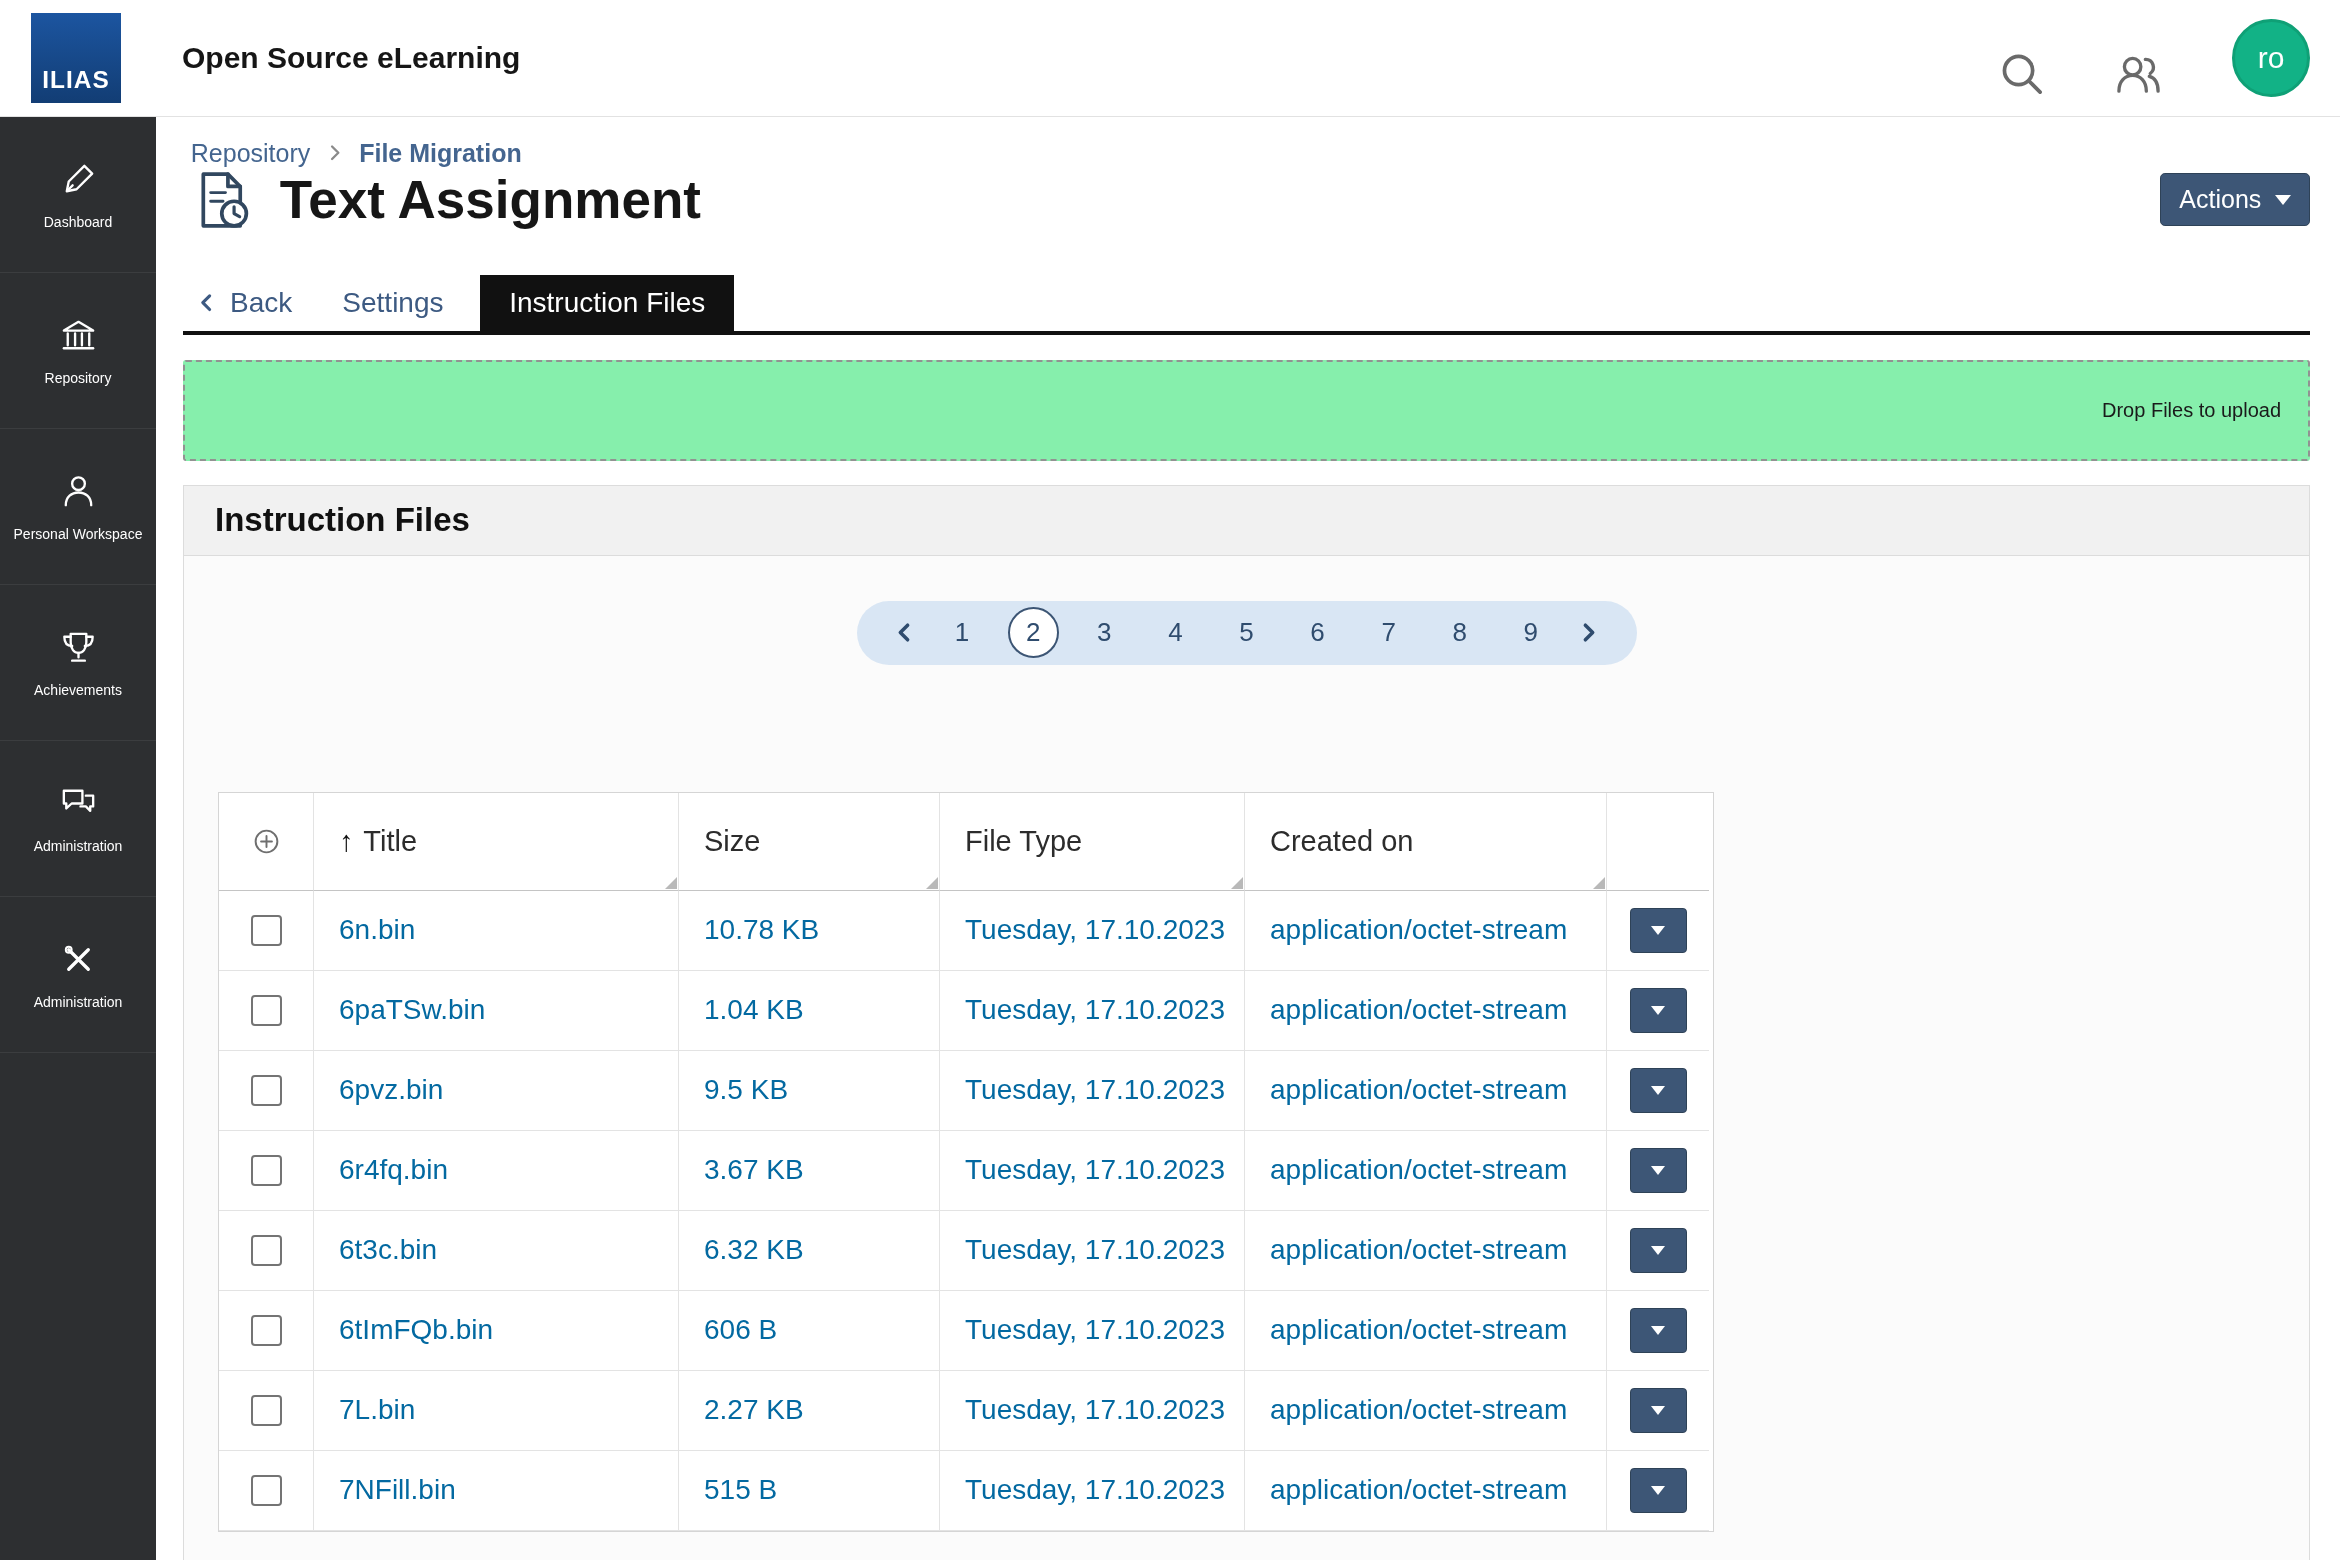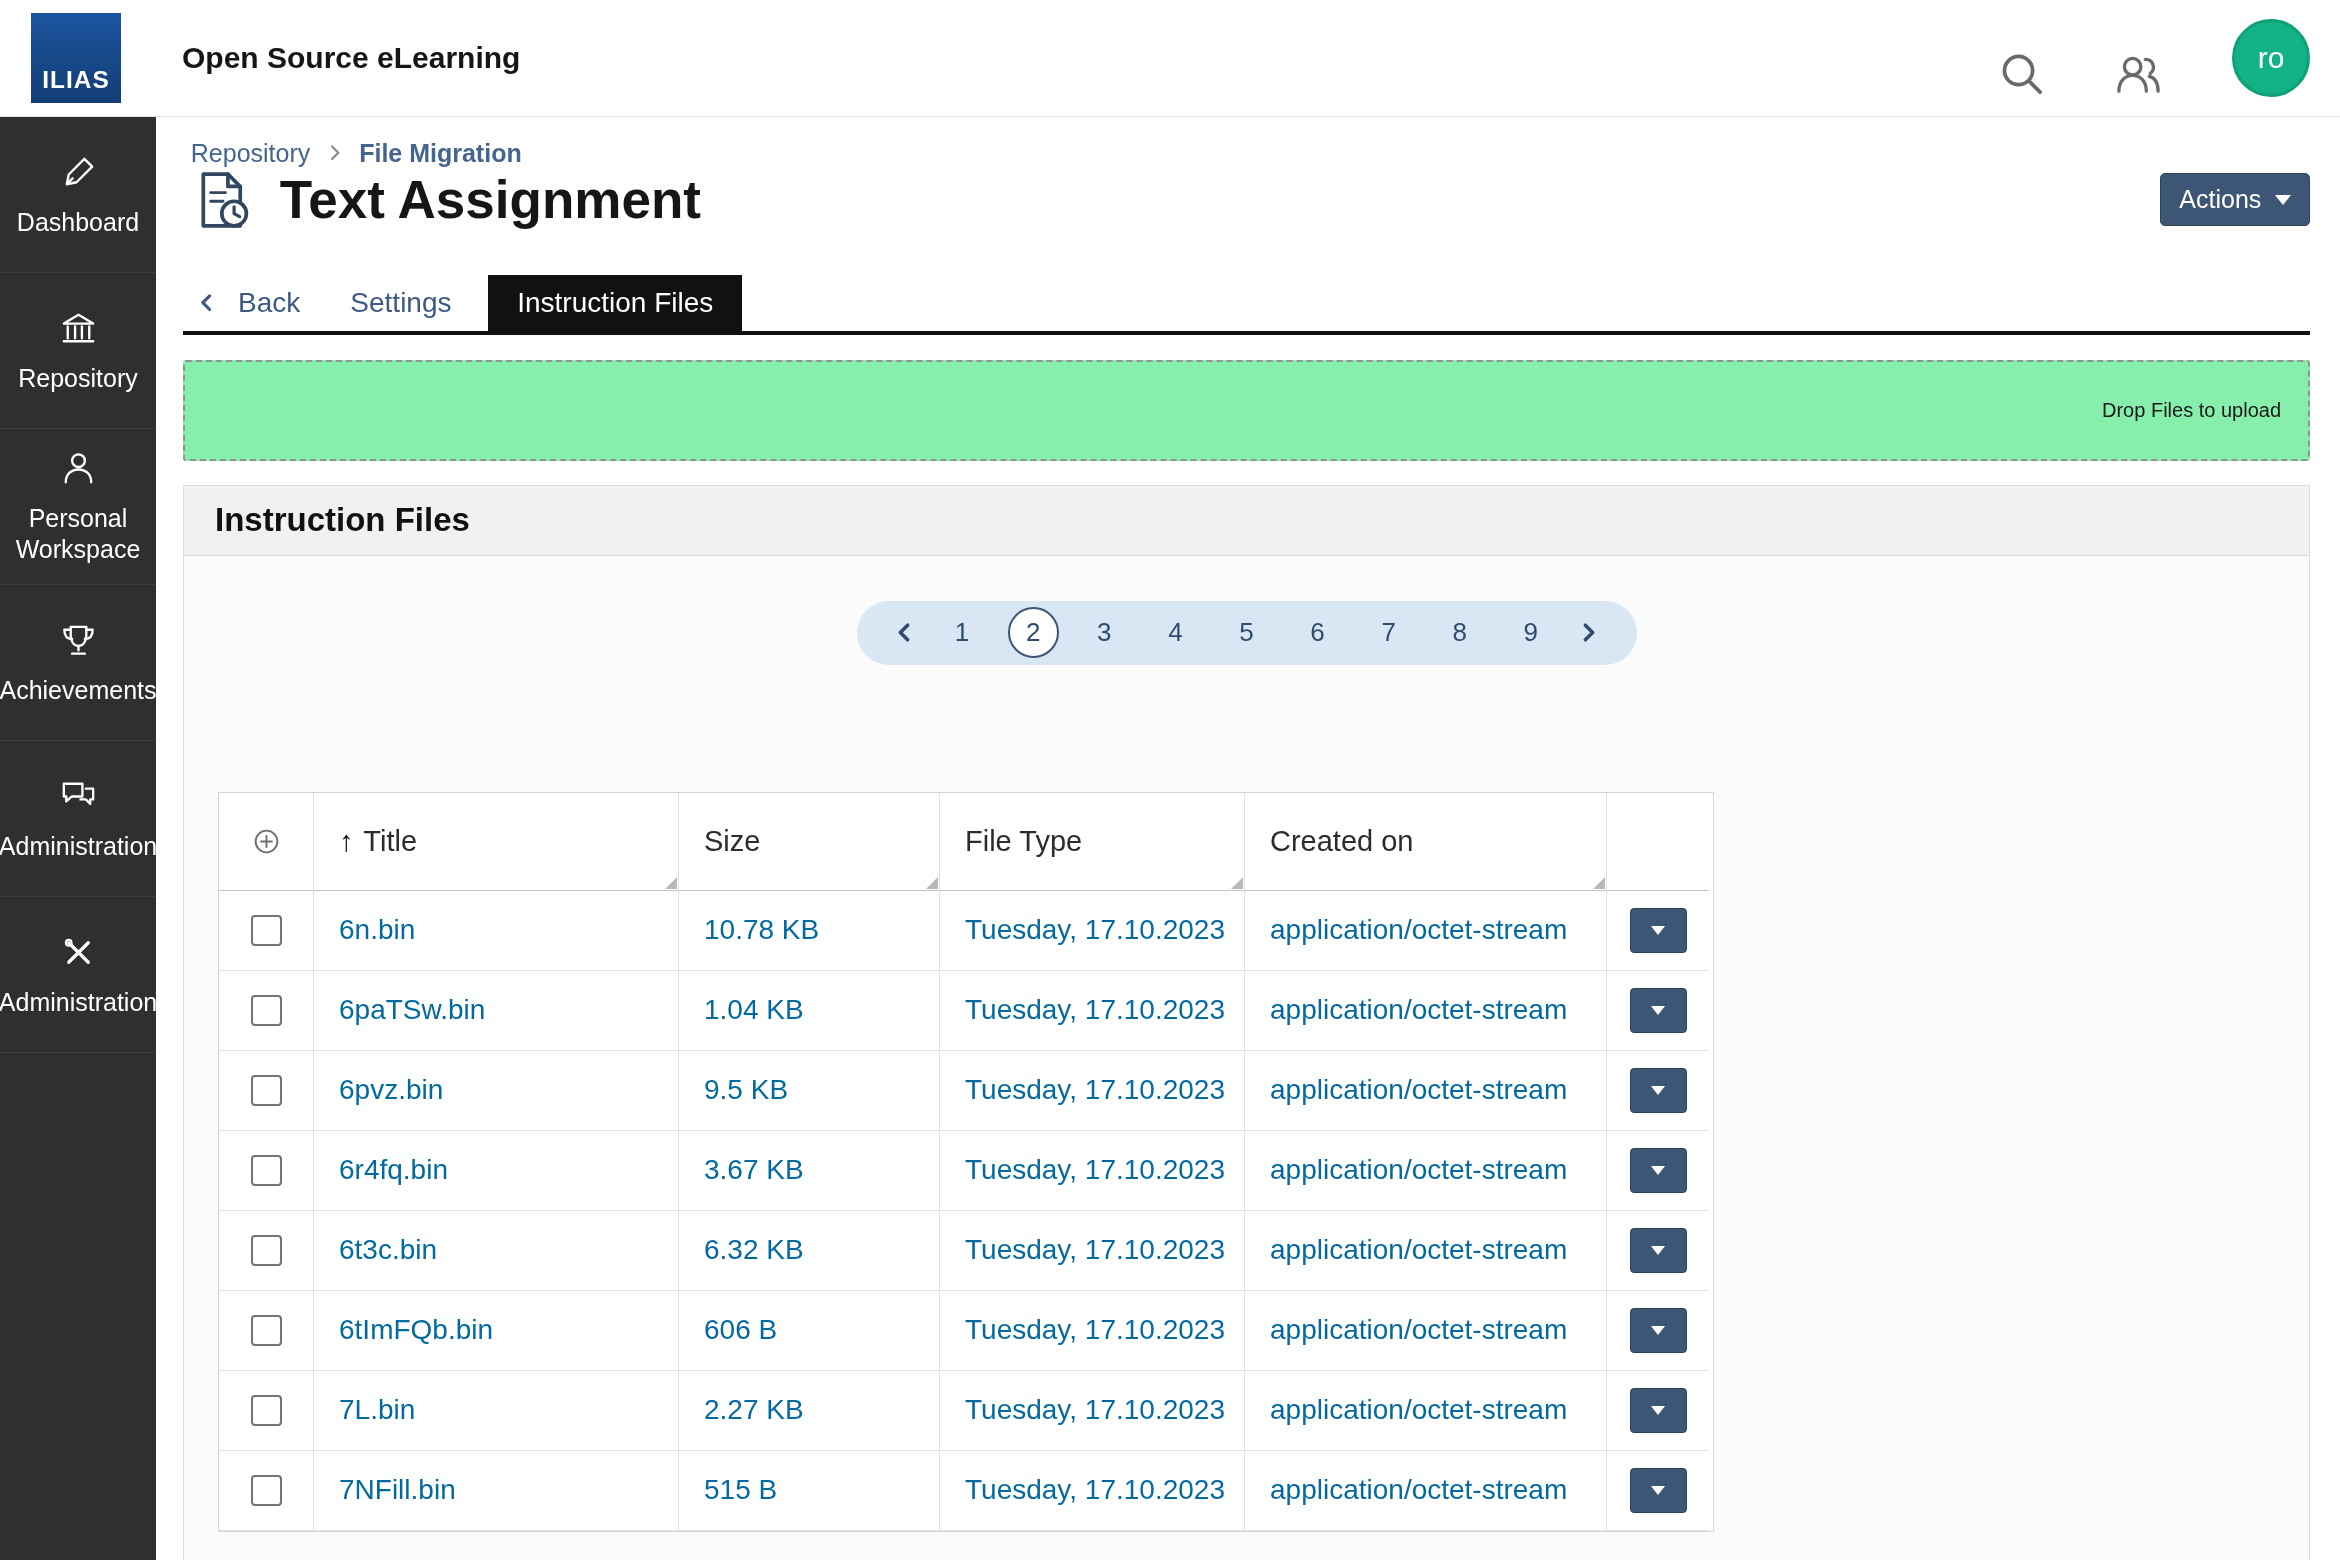"Dashboard" .side-item { font-size: 25px -> 14px }
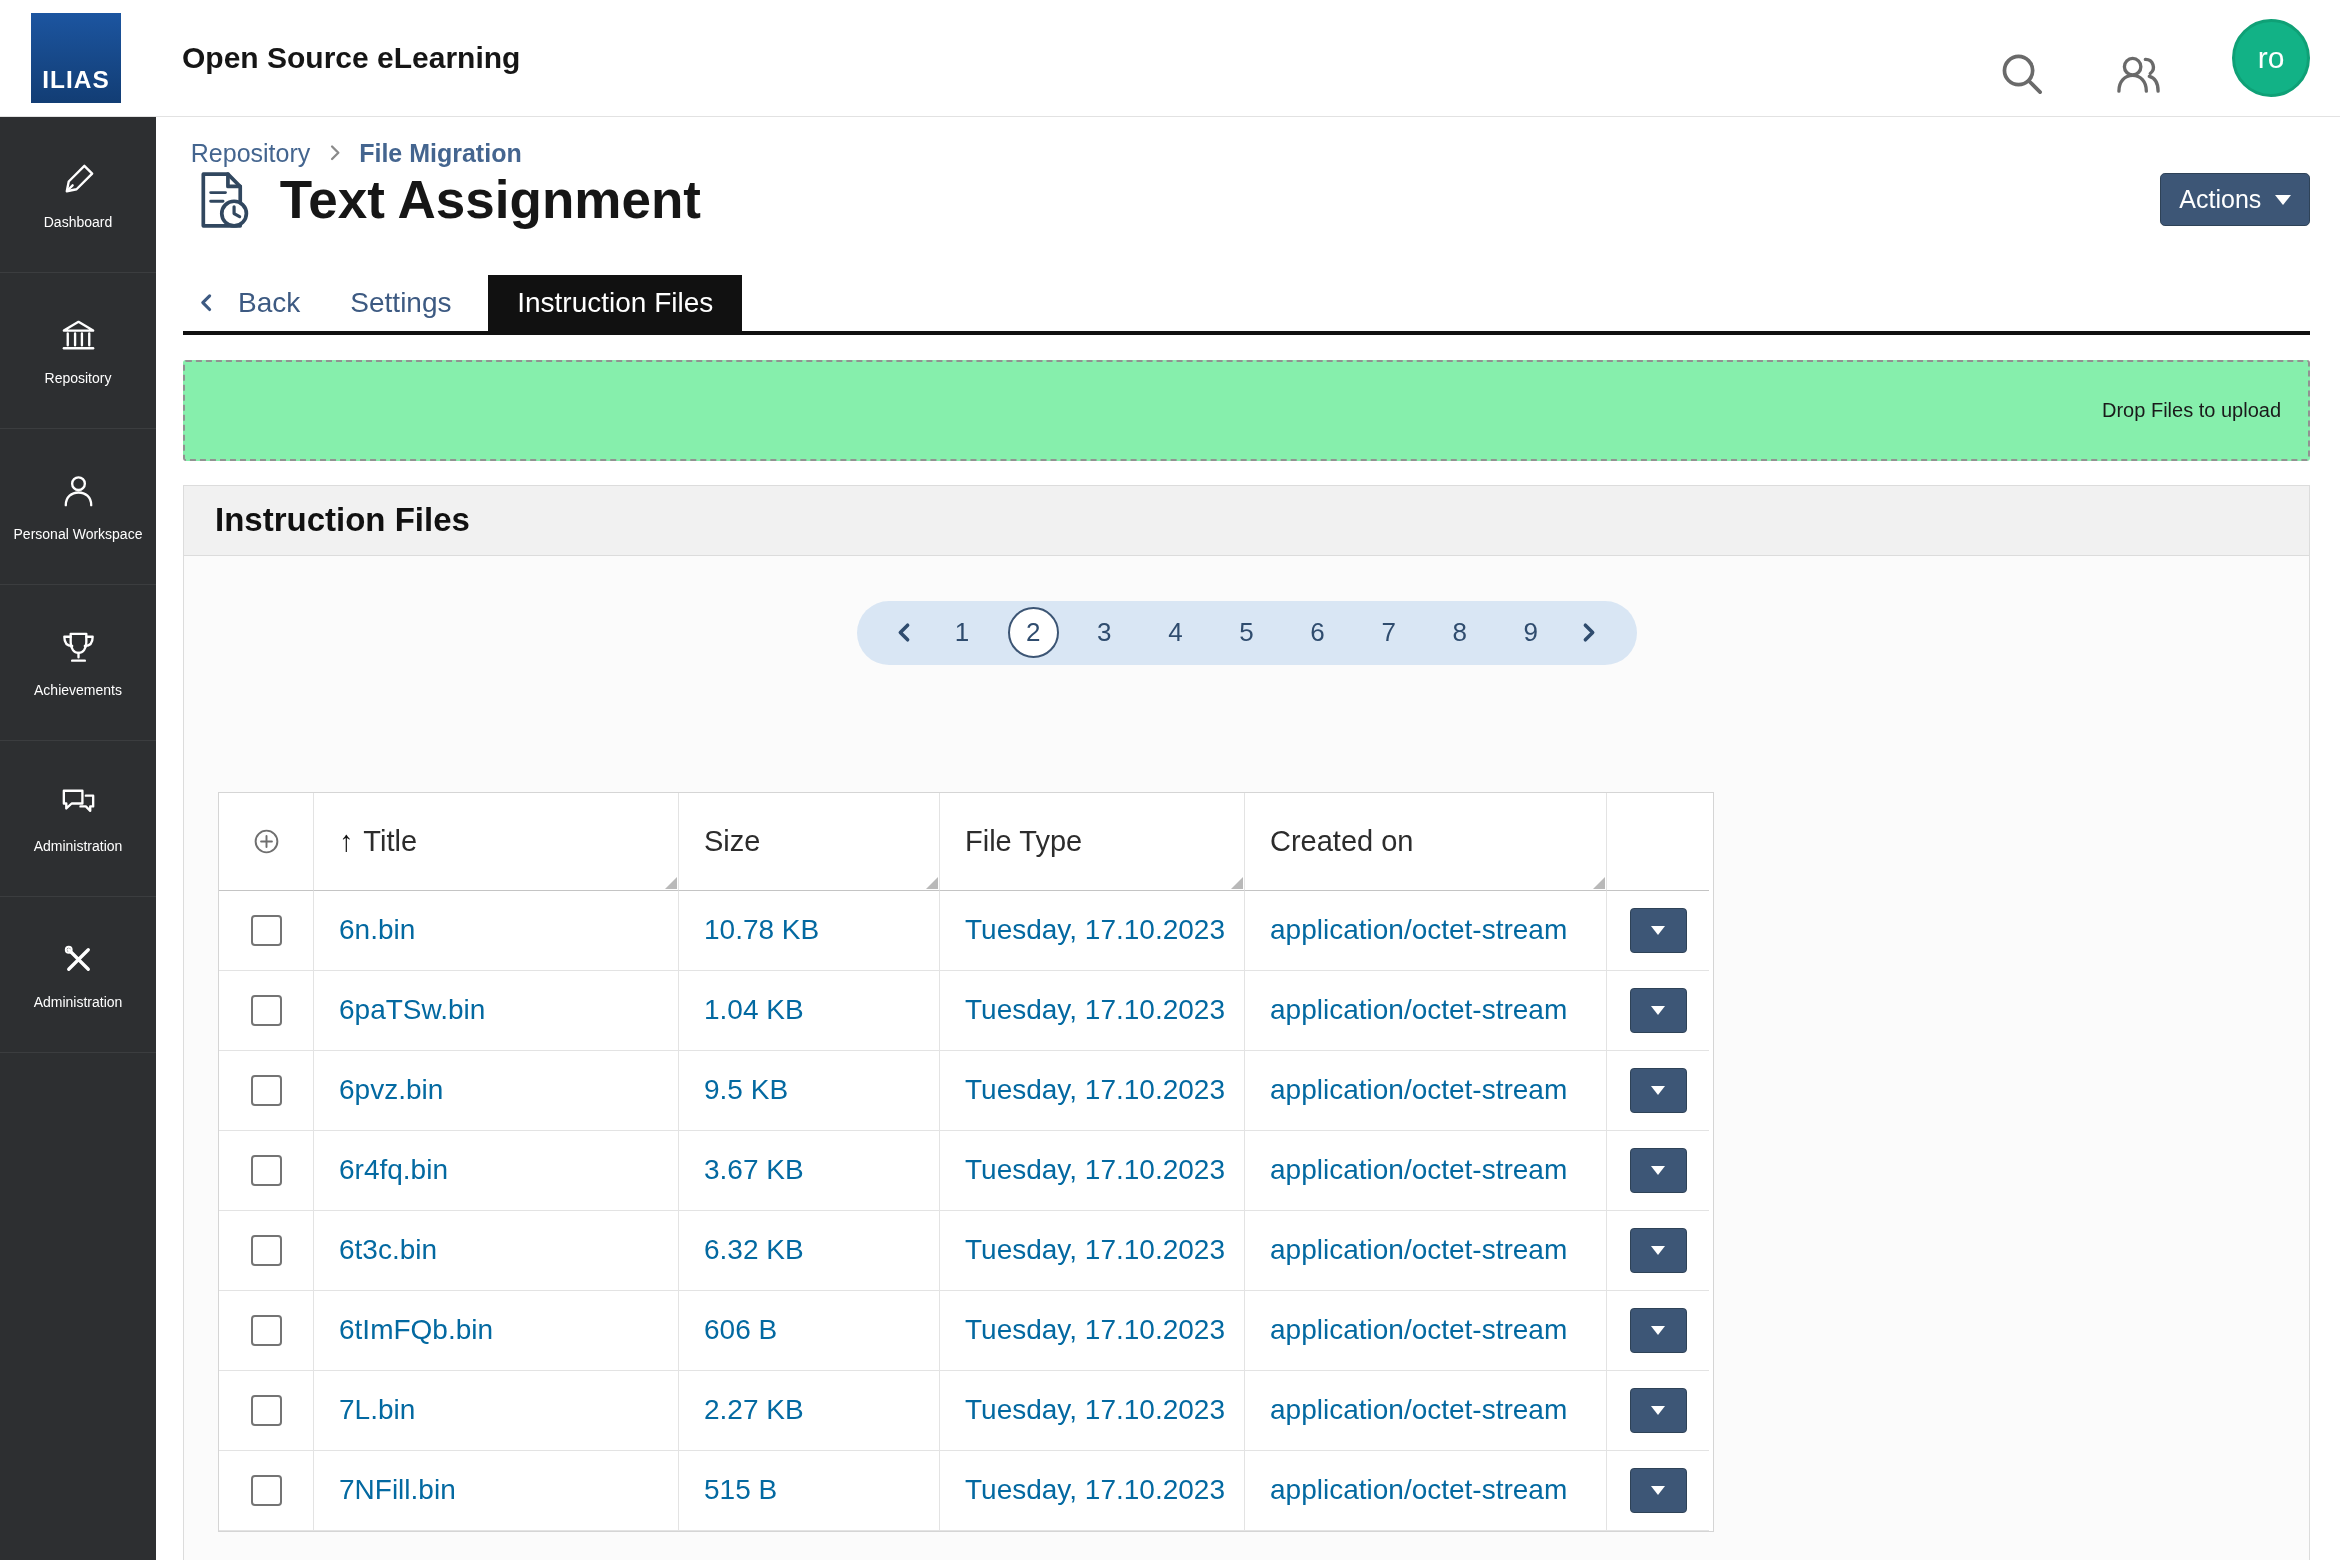"Back" .tab { gap: 20px -> 12px }
